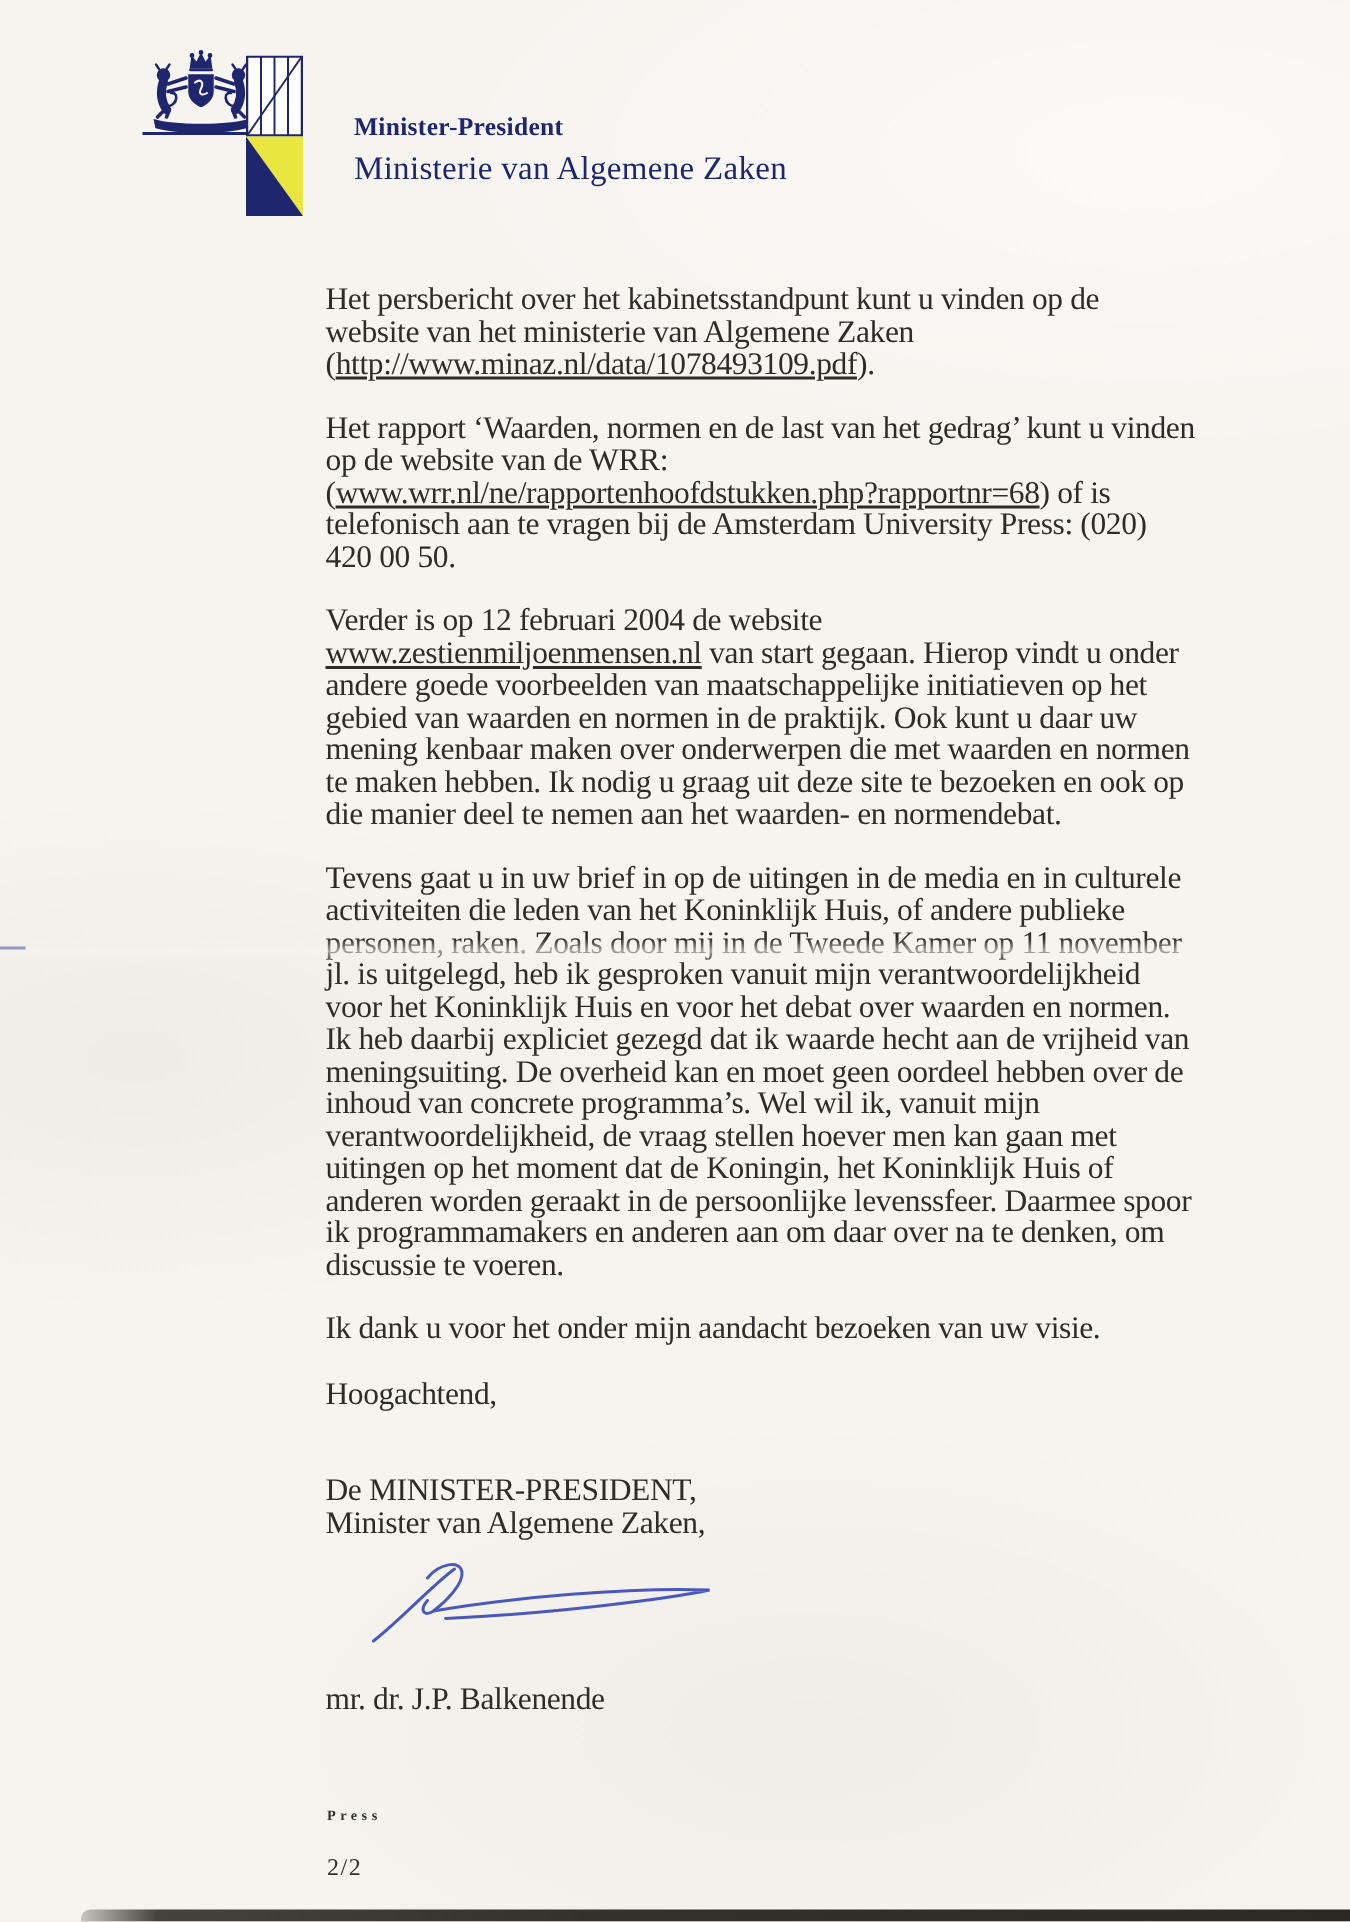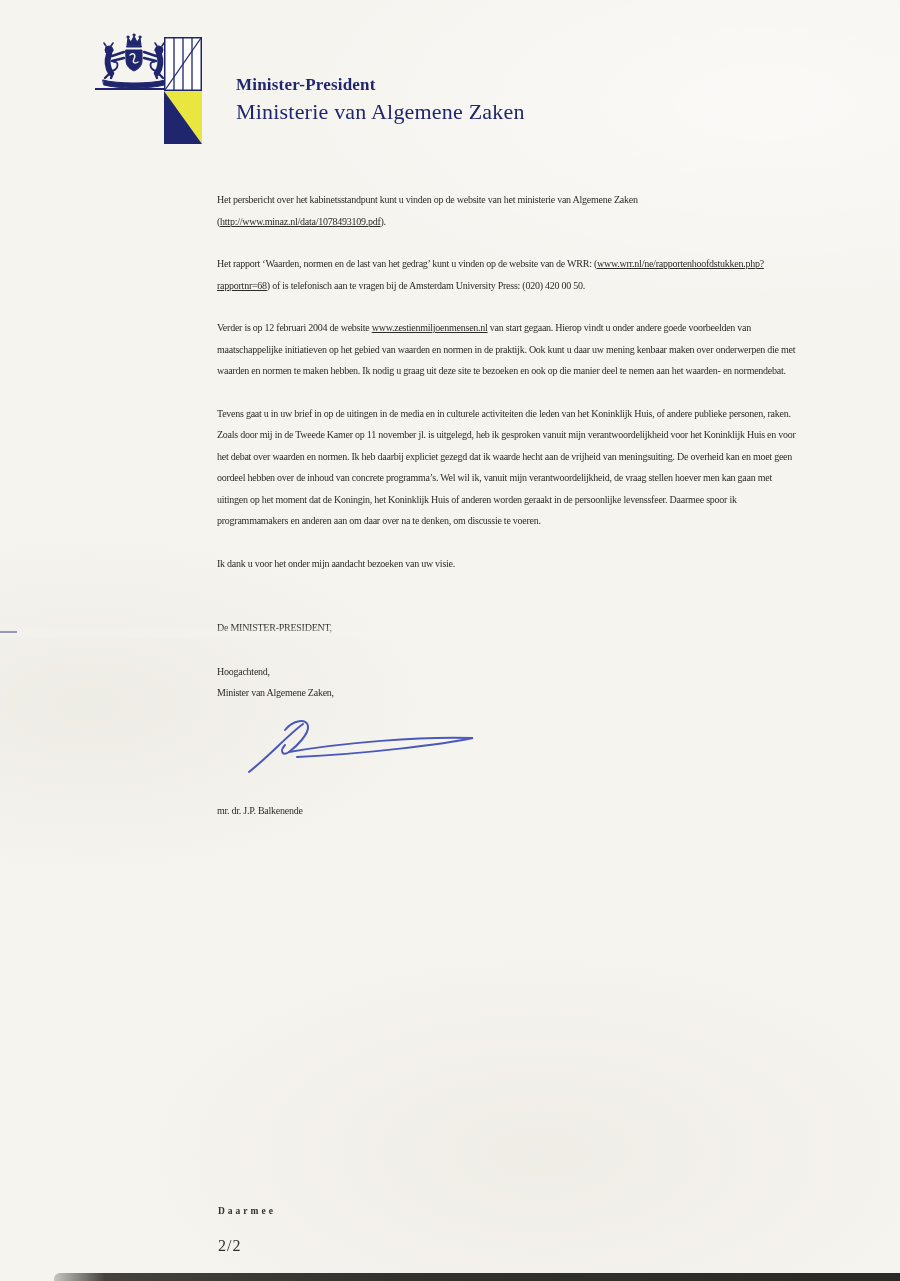"Het persbericht over het" .body-col { font-size: 10px -> 21px }
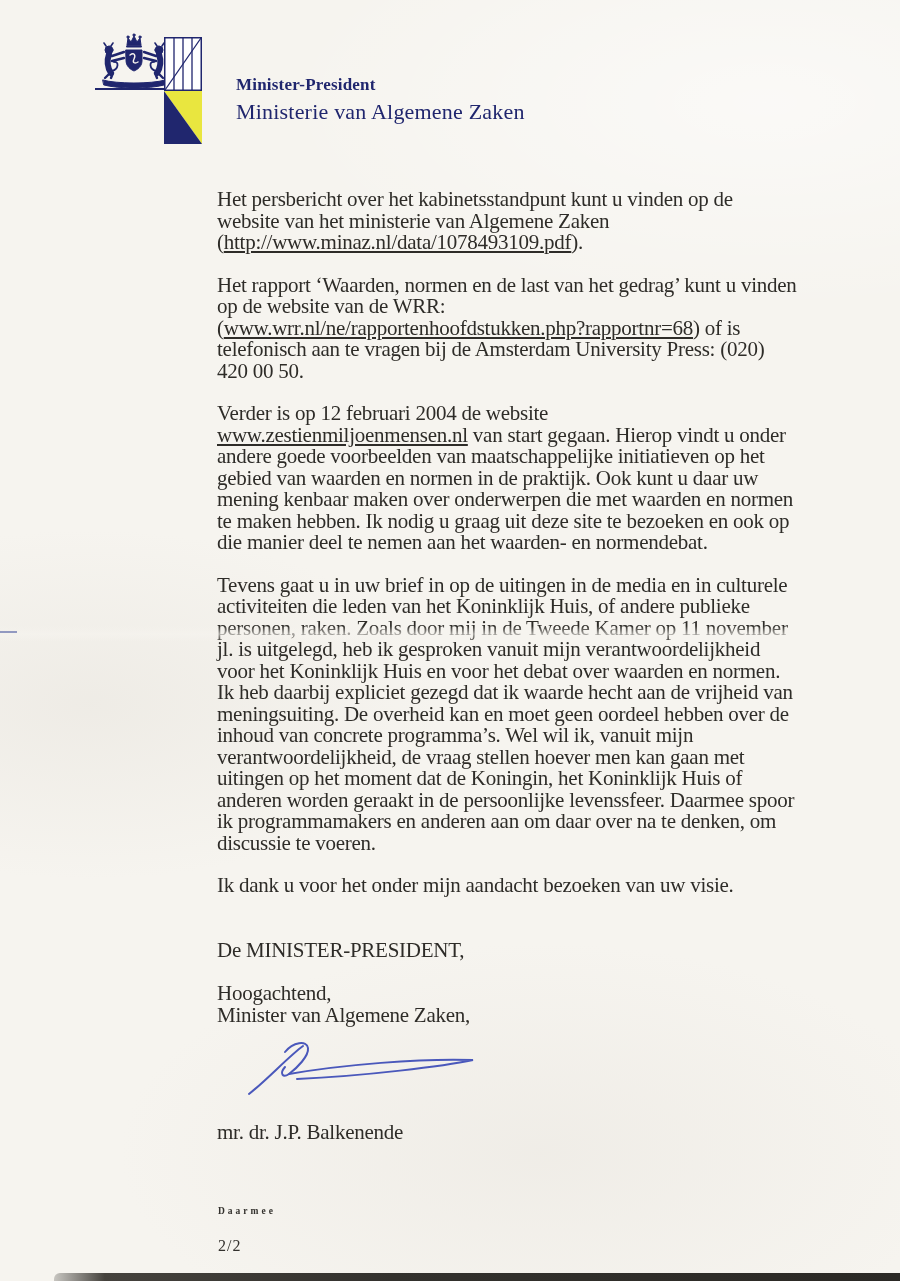"De MINISTER-PRESIDENT," p.para { order: before "Hoogachtend," -> after "Hoogachtend," }
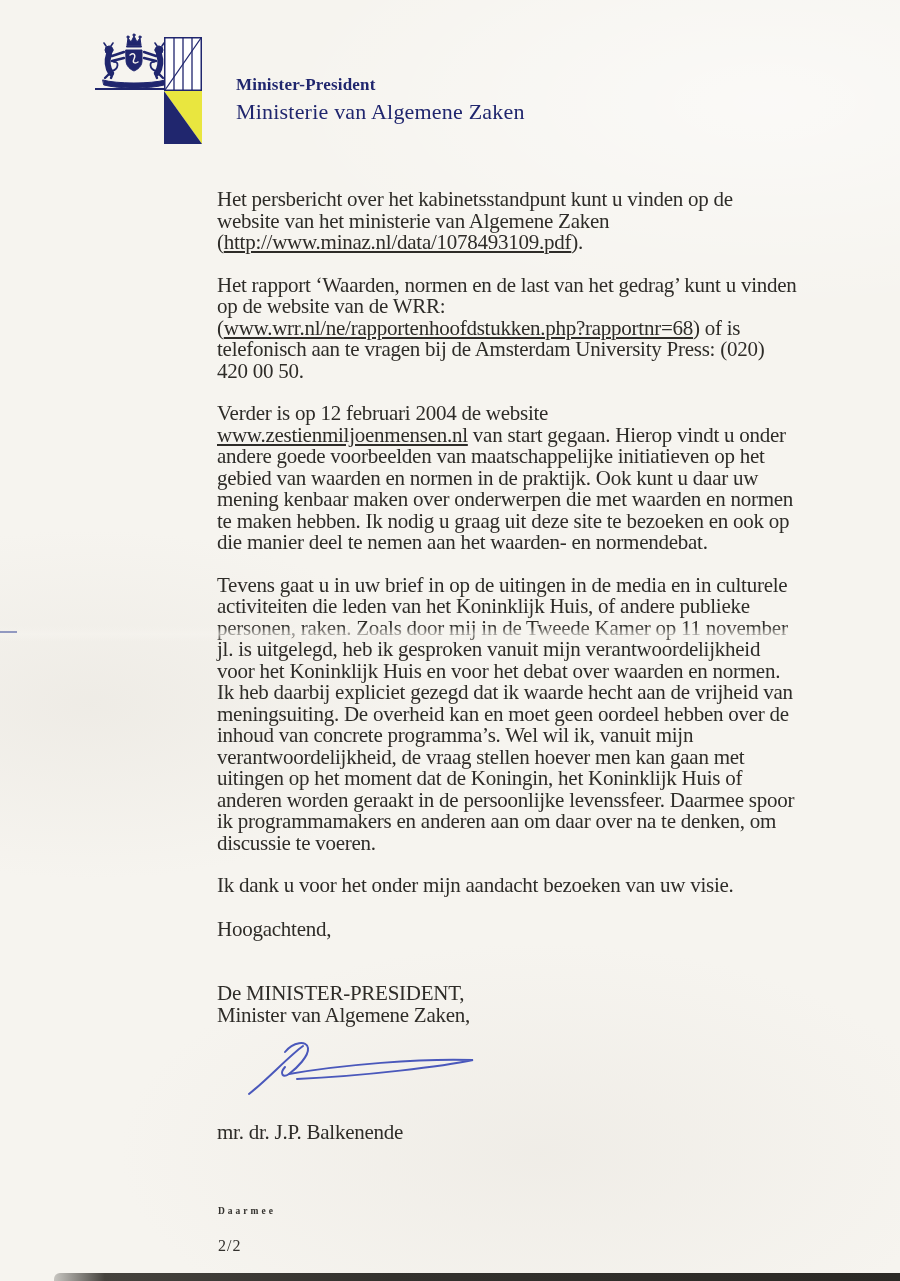"Daarmee" div.footer-label { text: Daarmee -> Press }
